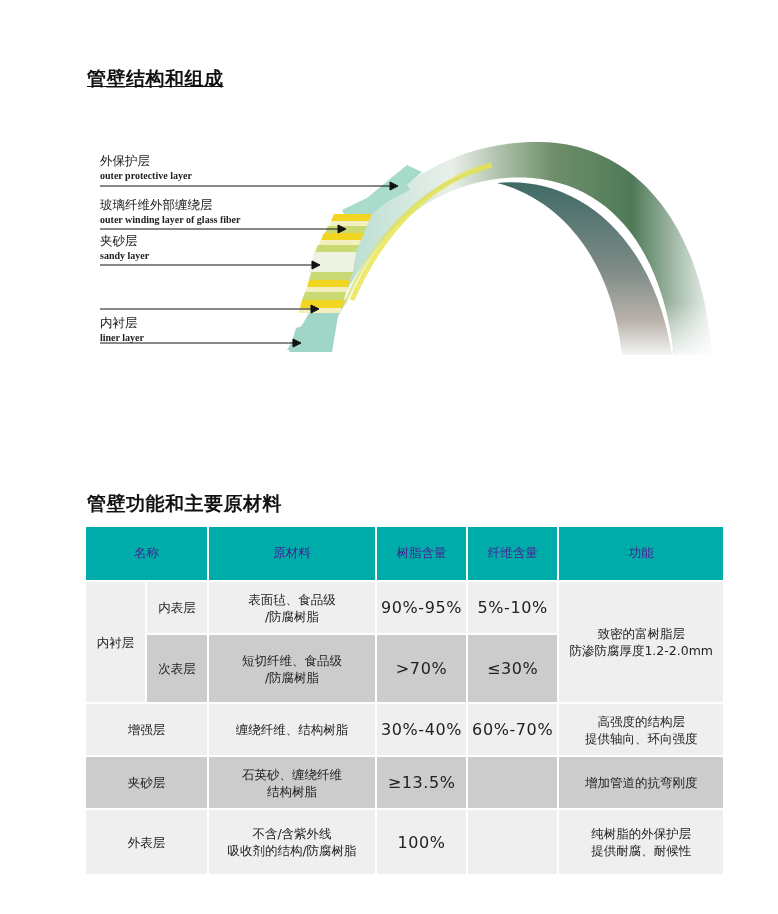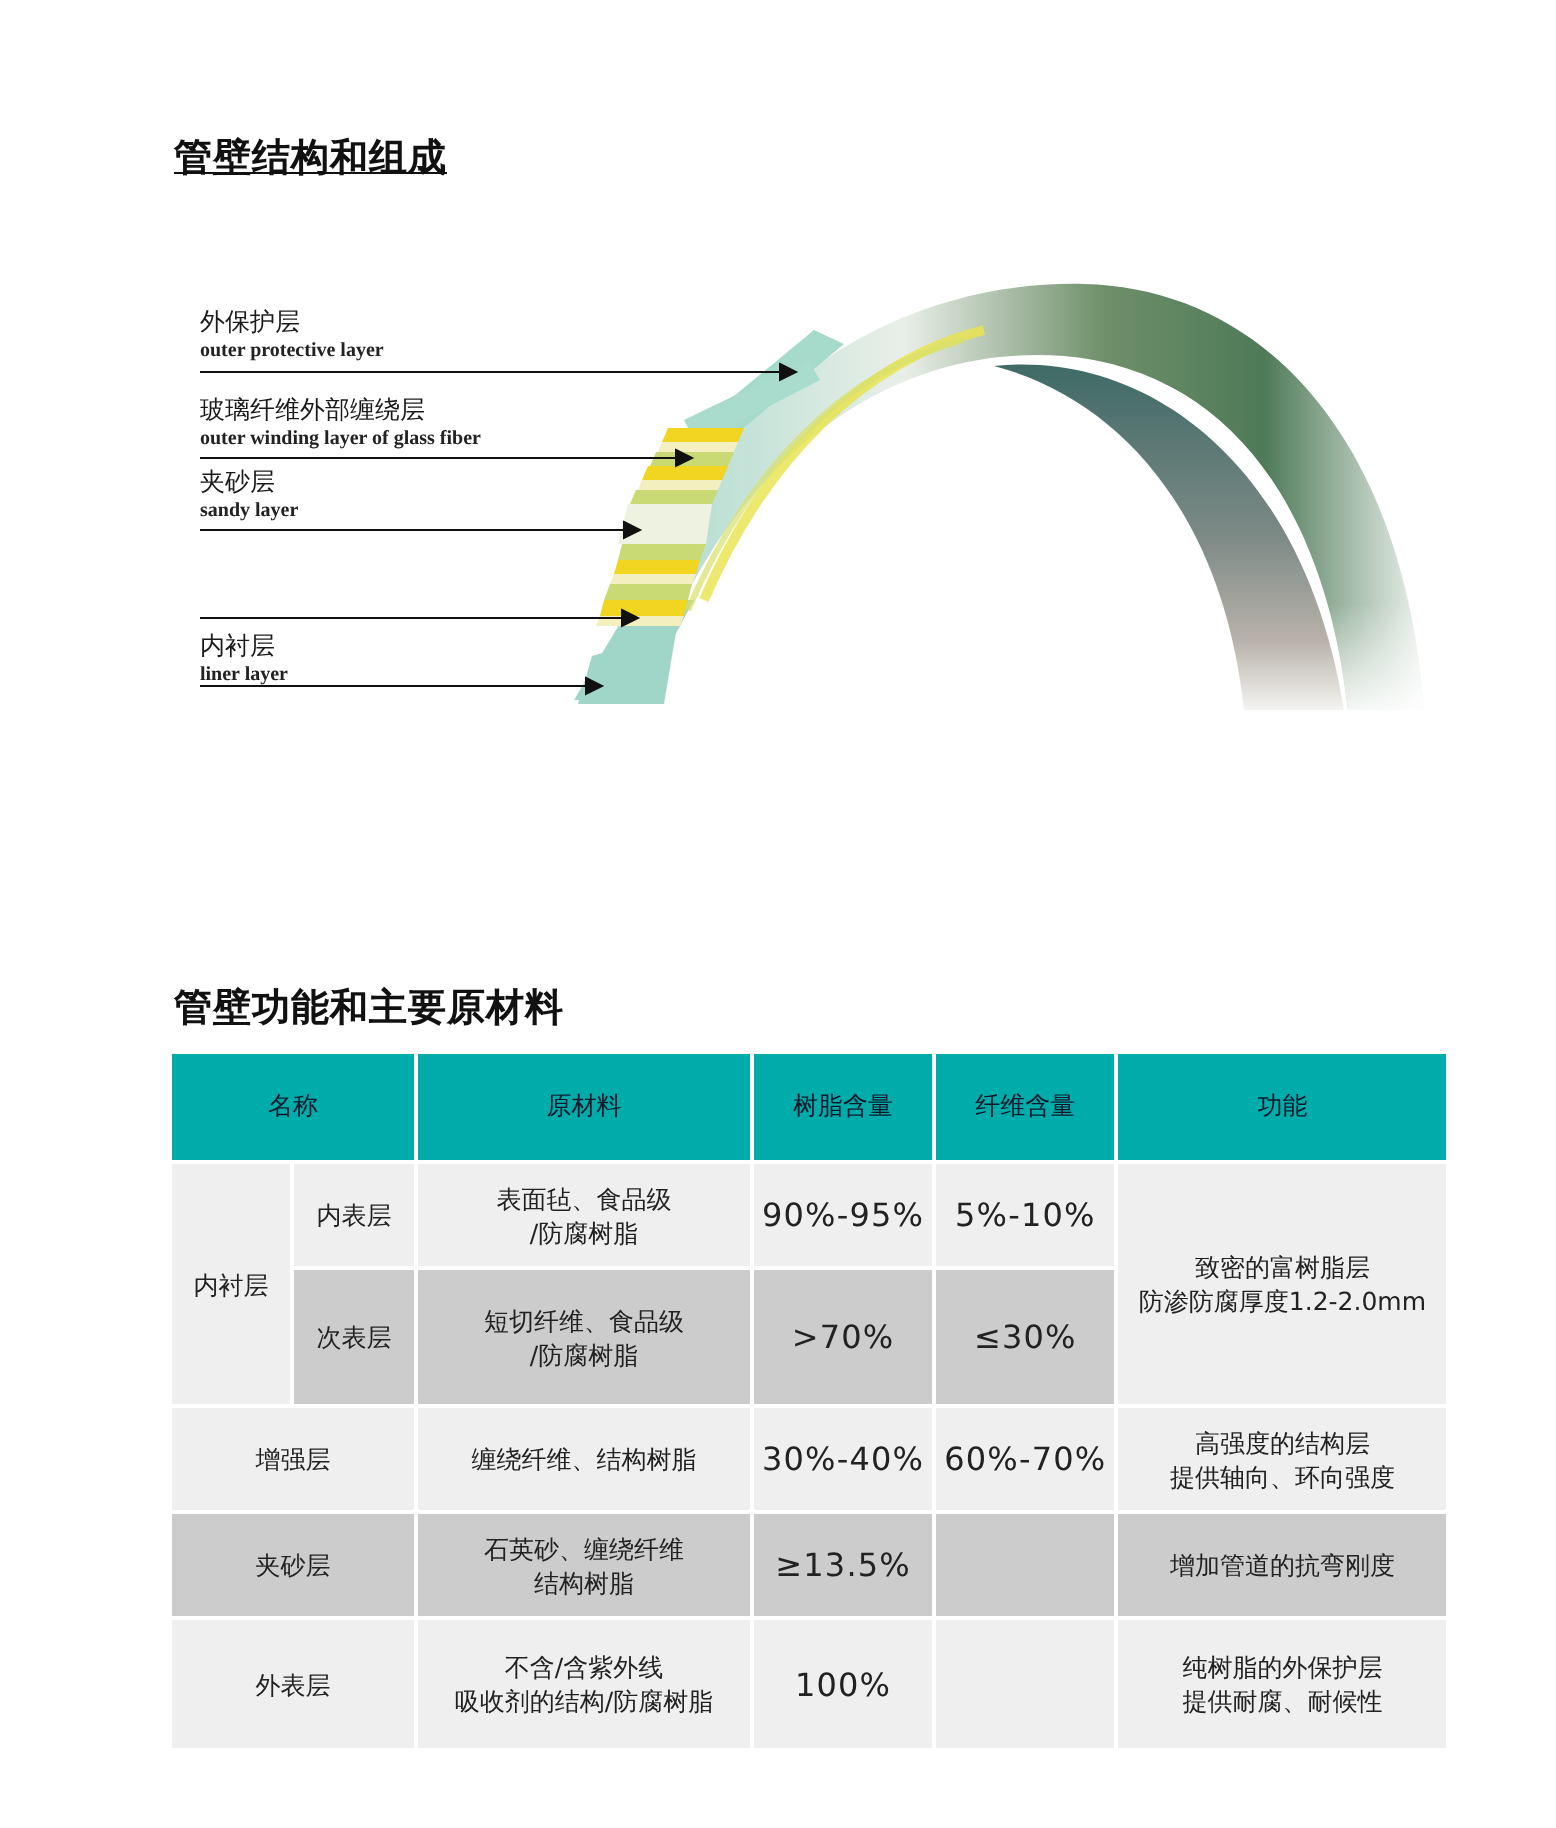"名称" table.spec th { color: #0f172a -> #4c1d95 }
